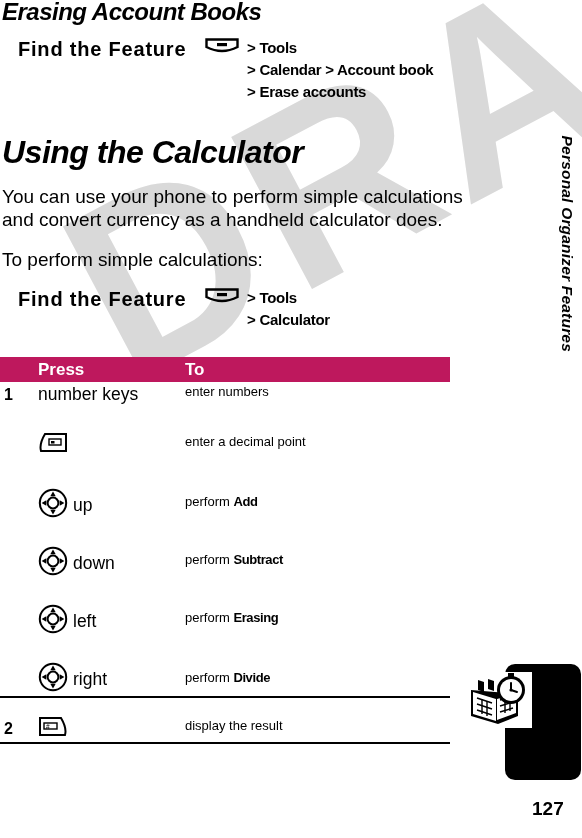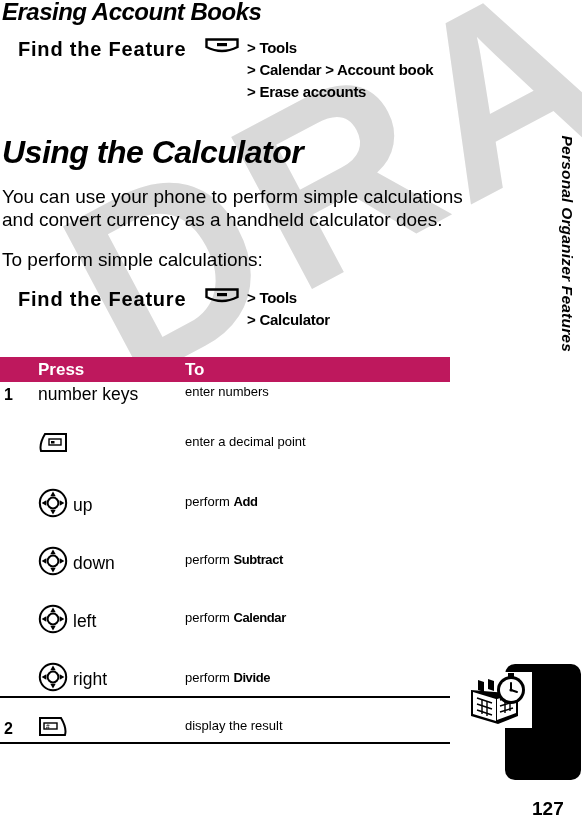"Calendar" b { text: Calendar -> Erasing }
